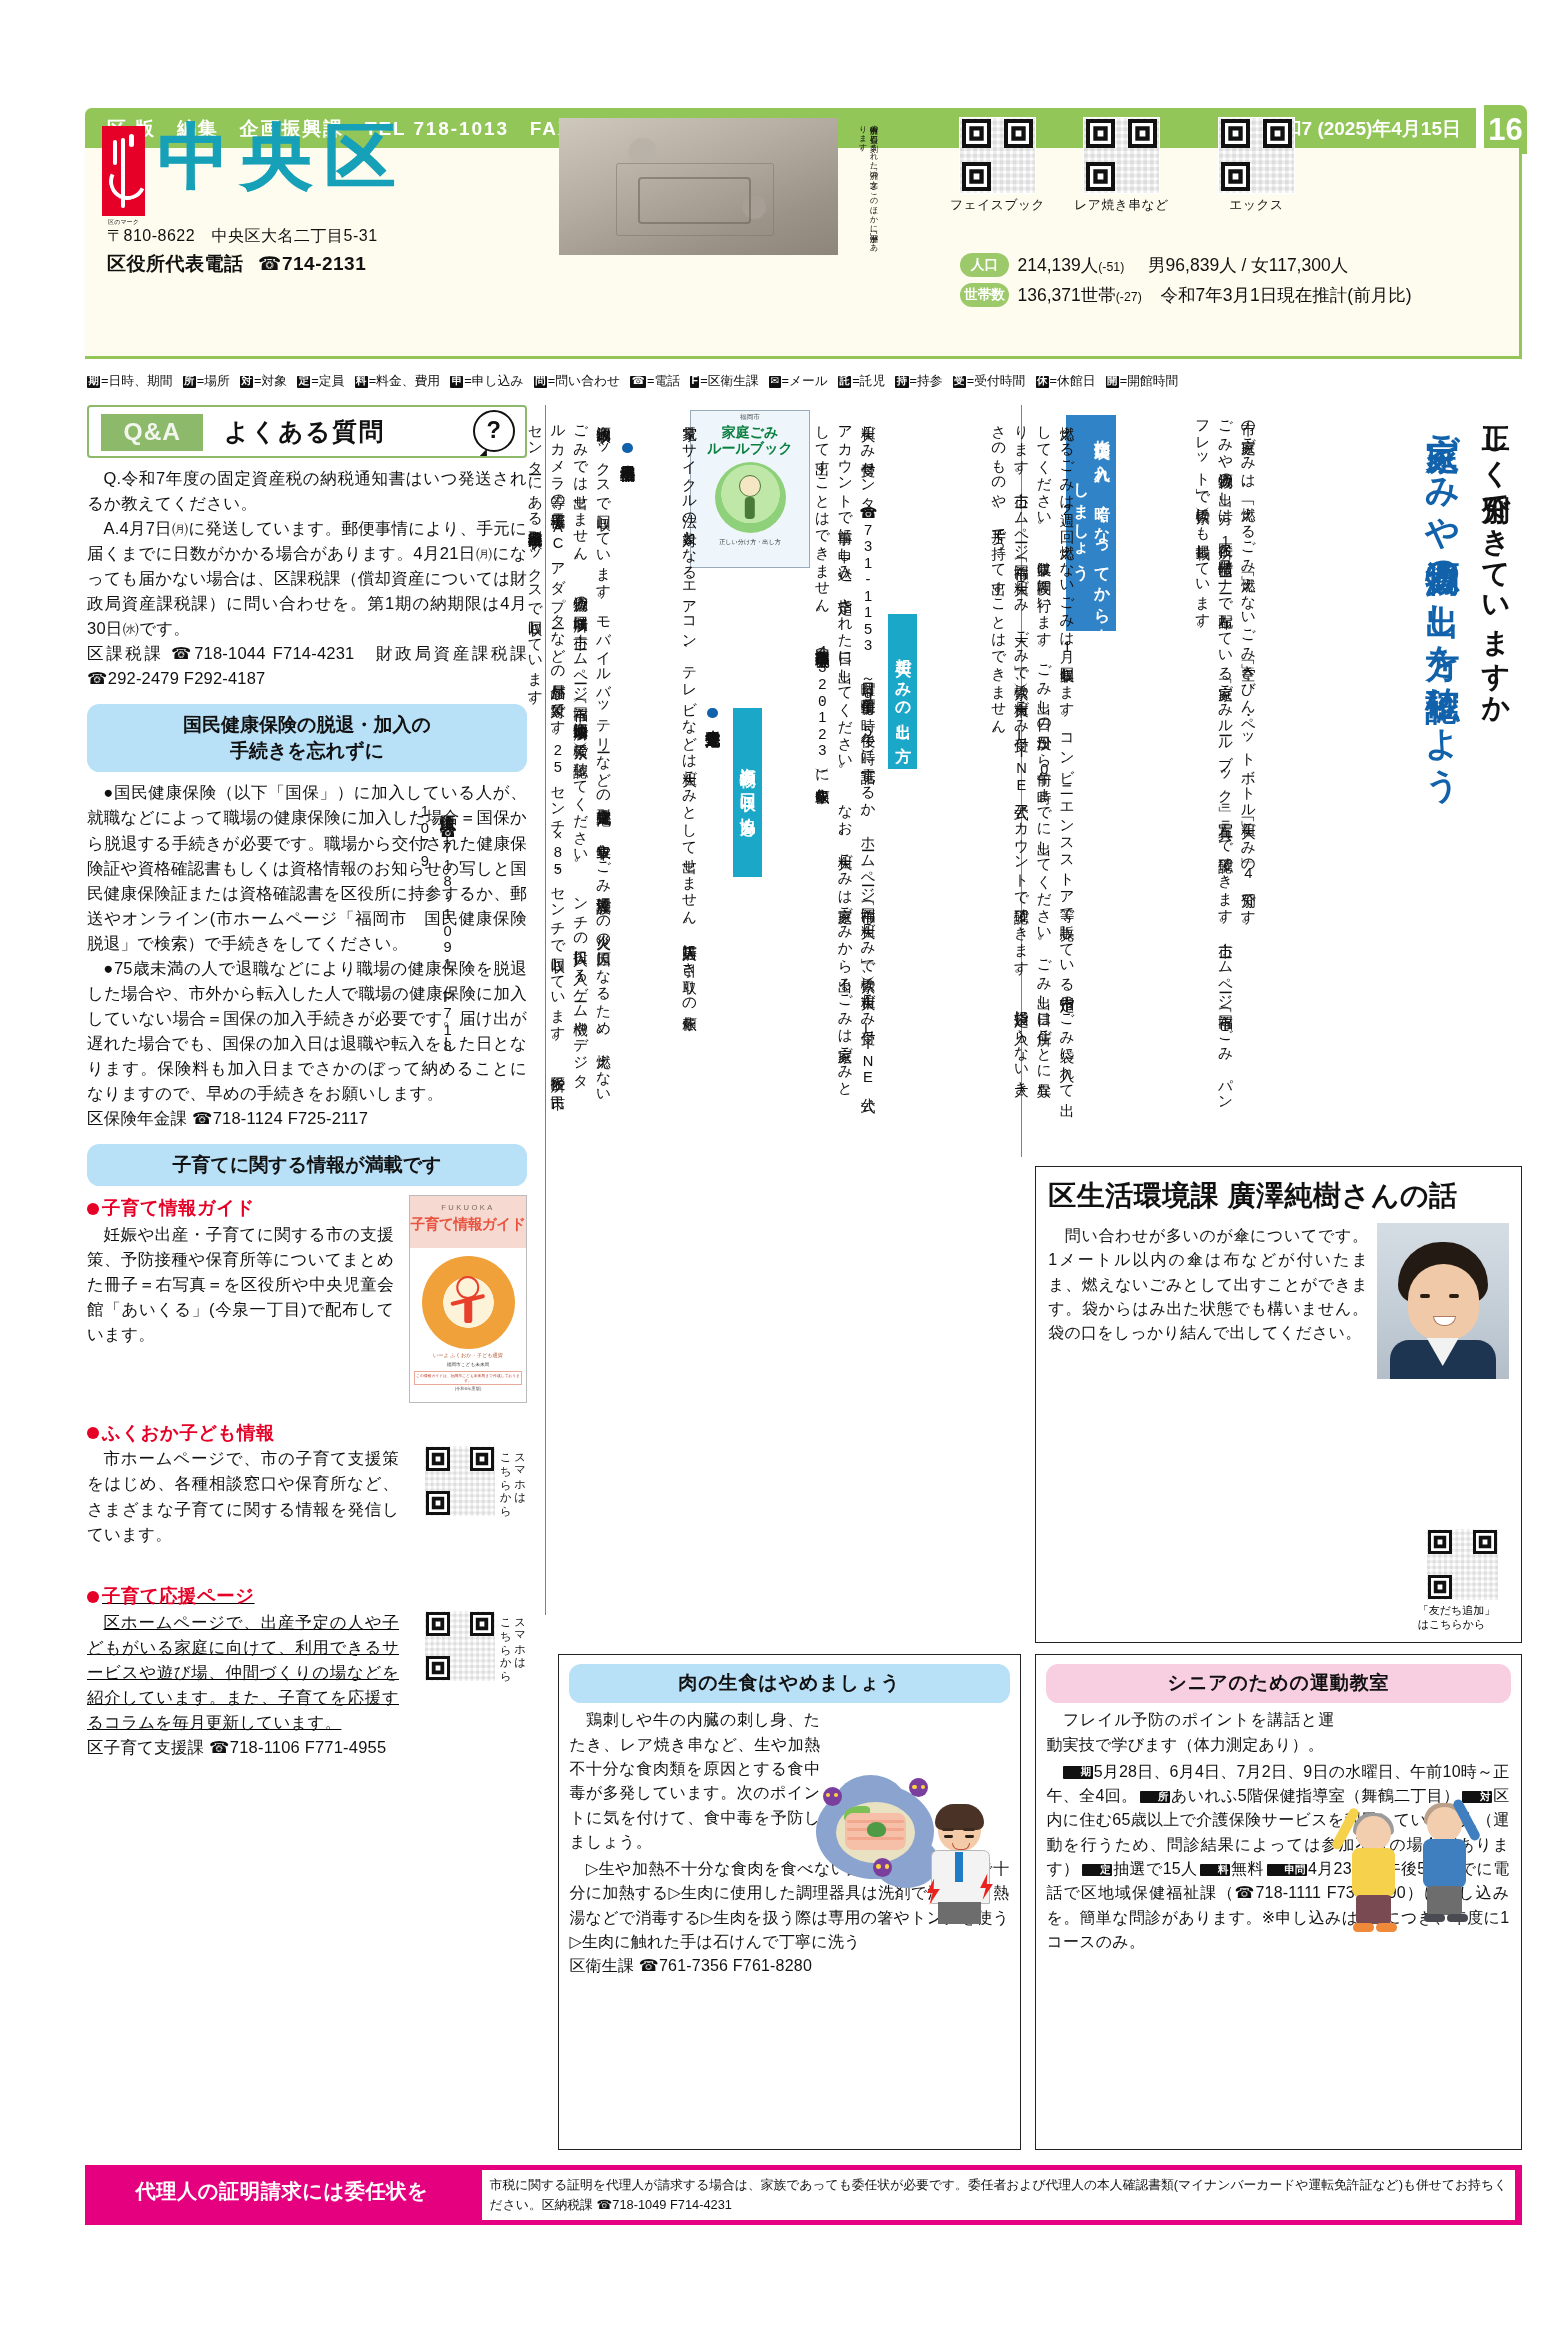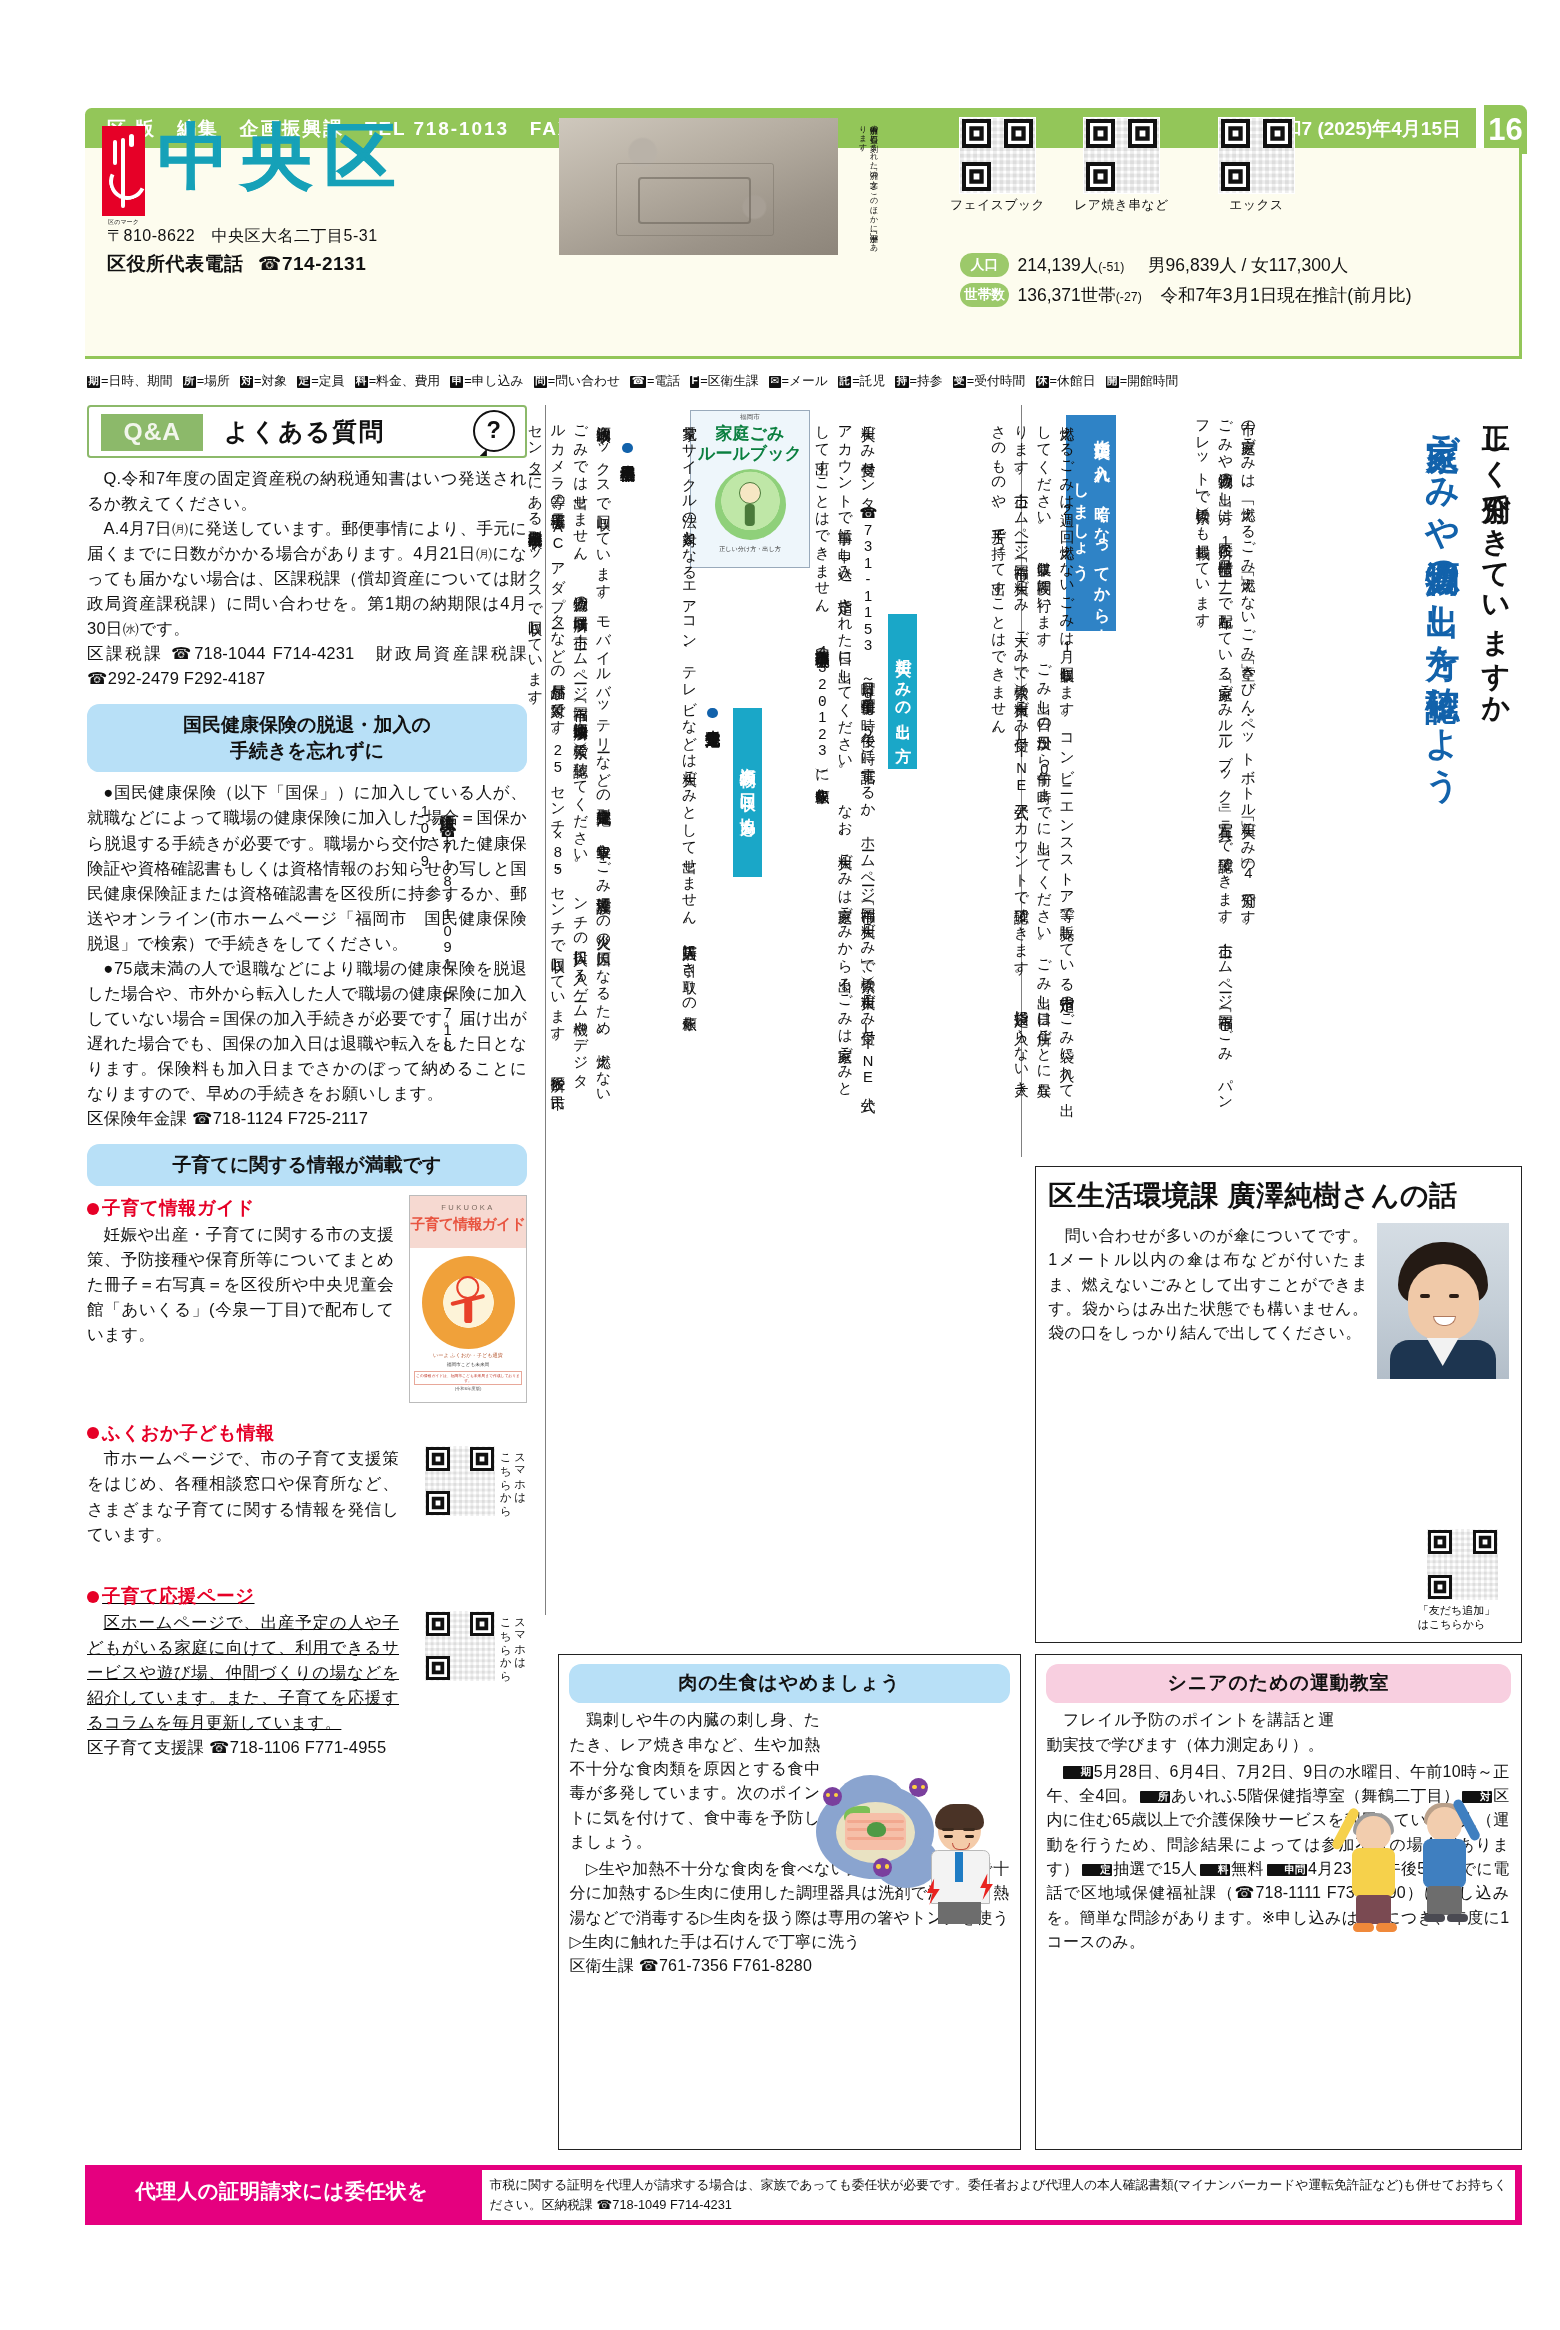"家庭ごみ" div { font-size: 17px -> 14px }
